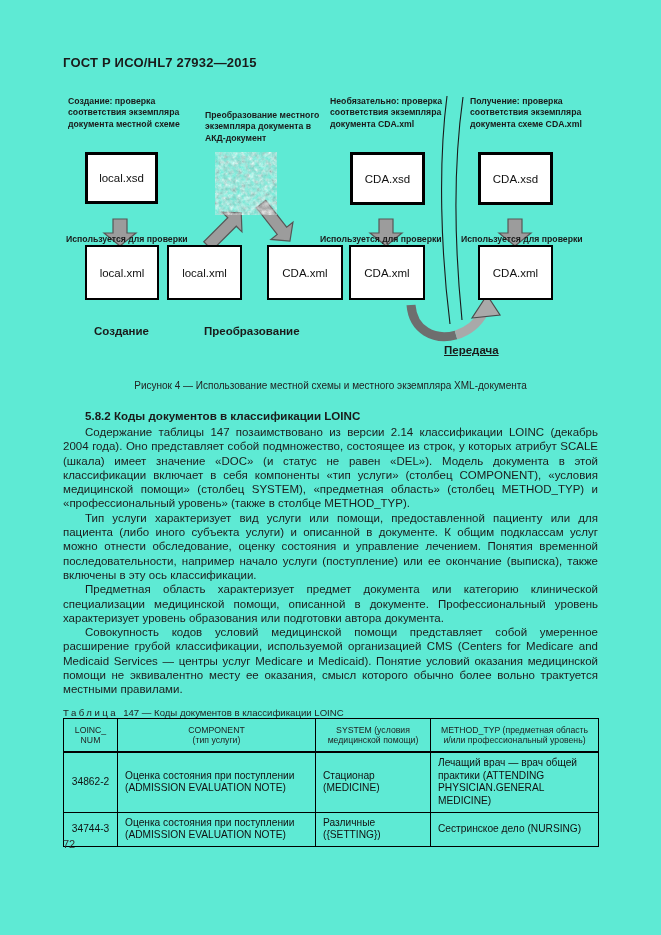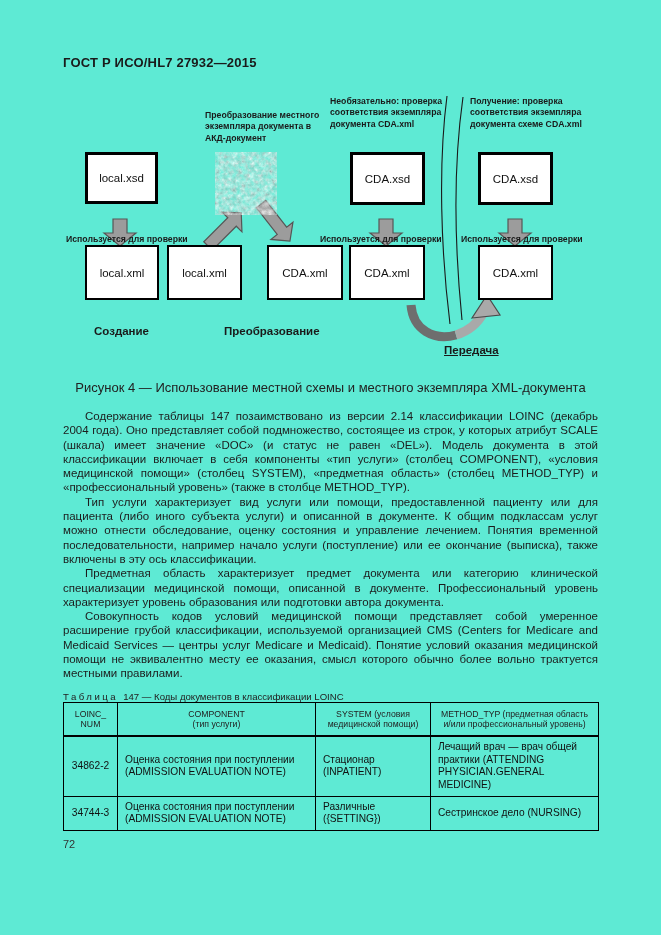"Создание: проверка соответствия" div.abs { html: none -> <div>Создание: проверка соответствия экземпляра документа местной схеме</div> }
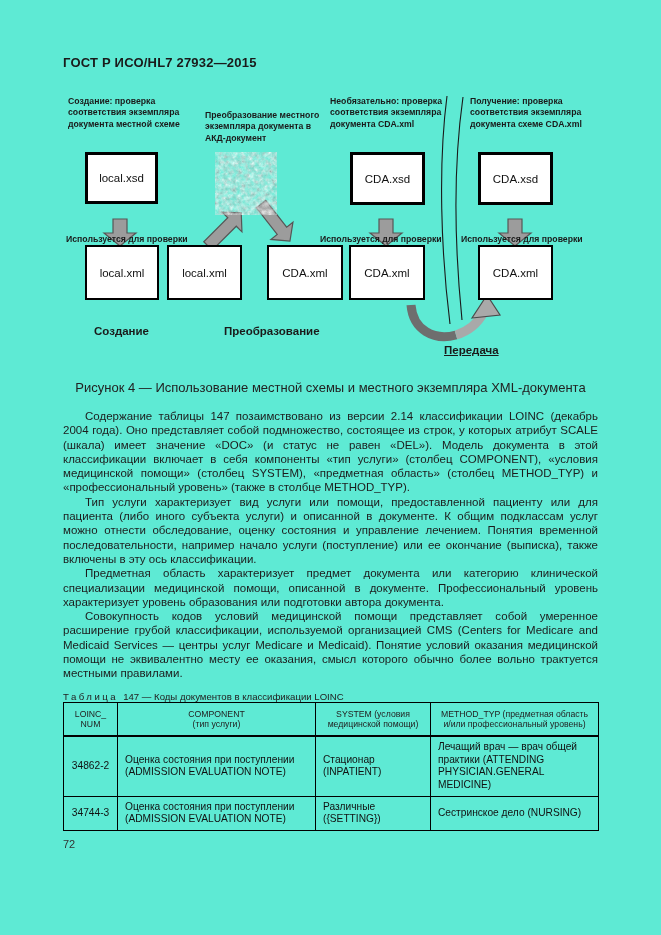"Преобразование" div.abs { left: 224px -> 204px }
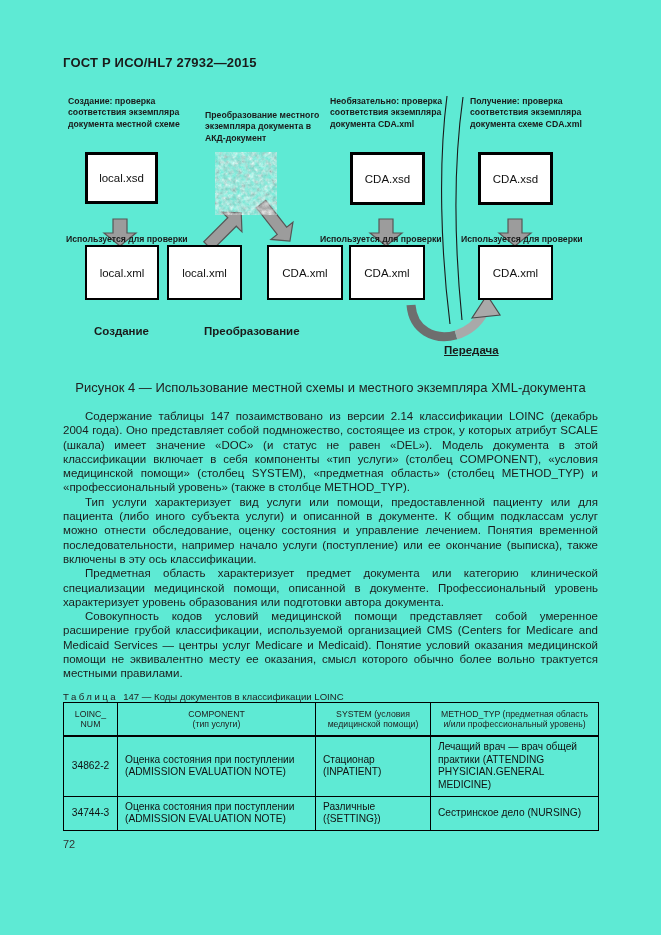"Рисунок 4 — Использование местной" .fig-caption { font-size: 13px -> 10px }
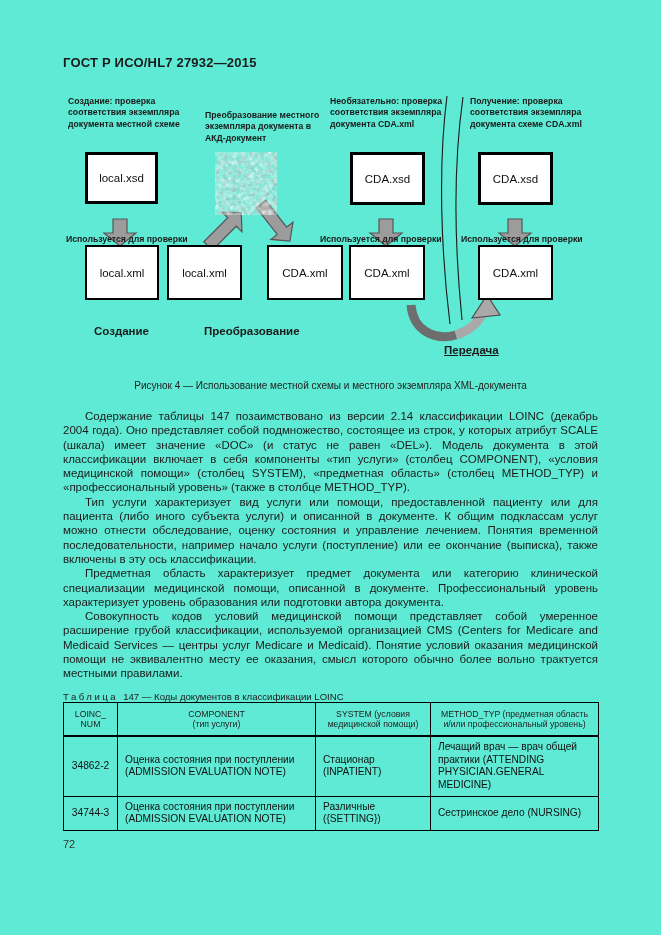"5.8.2 Коды документов в классификации" div.sec-heading { html: none -> <div>5.8.2 Коды документов в классификации LOINC</div> }
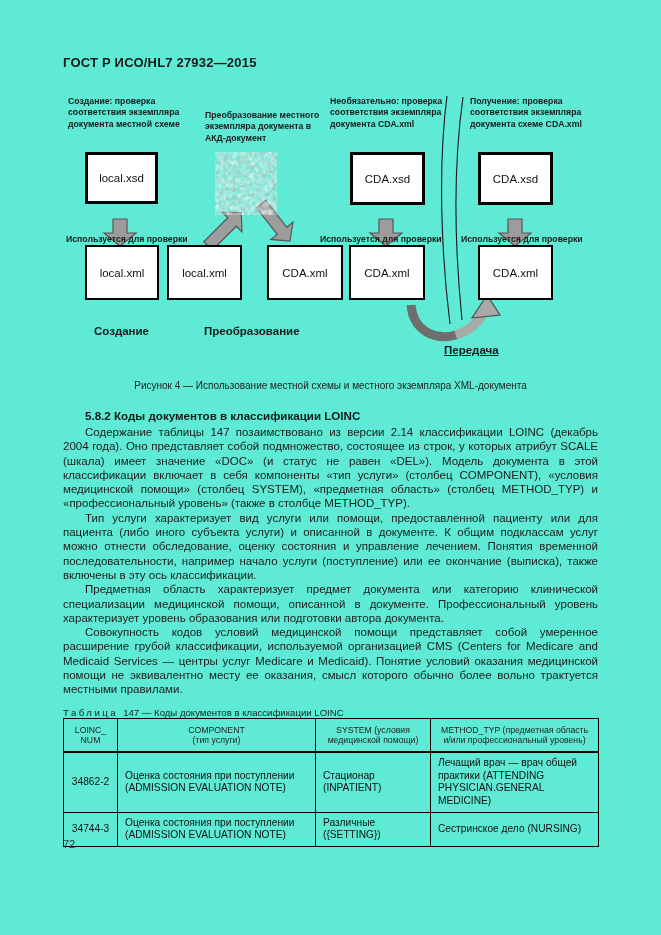"Стационар (INPATIENT)" td { text: INPATIENT -> MEDICINE }
